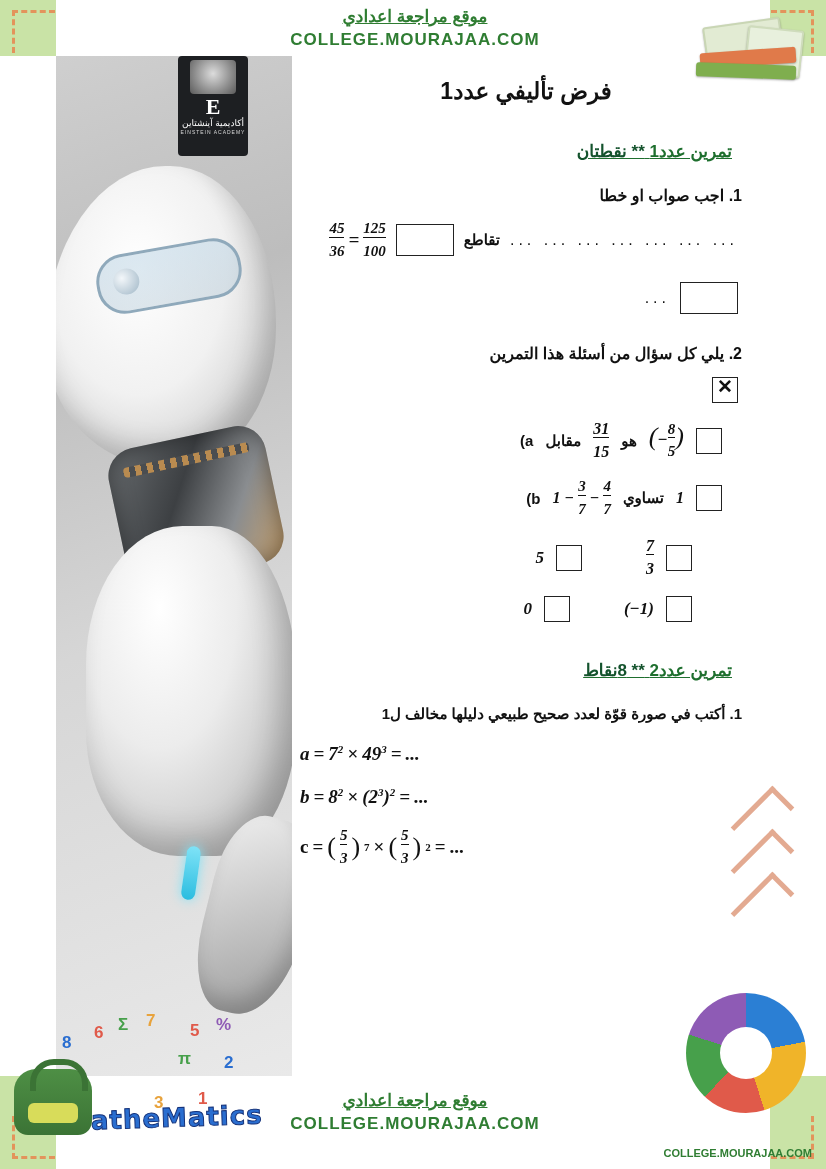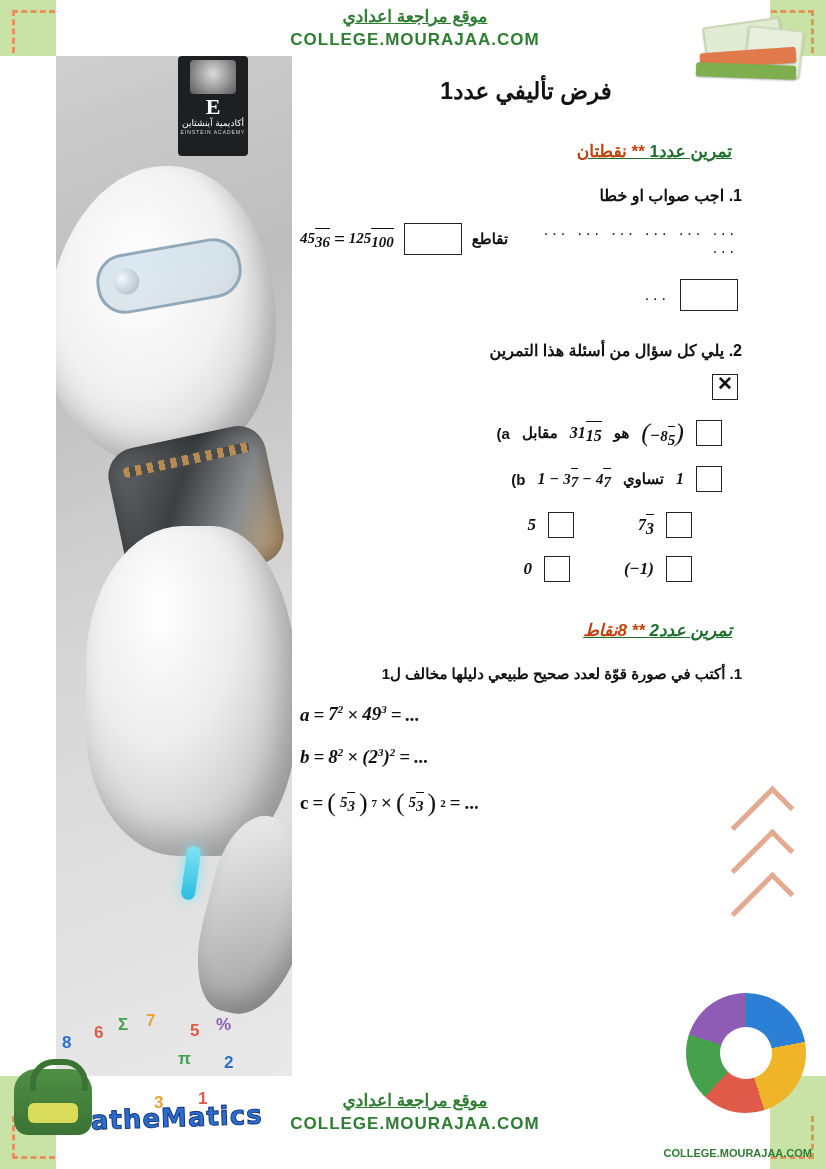"** نقطتان" .ex-title .pts { color: #c2410c -> #14532d }
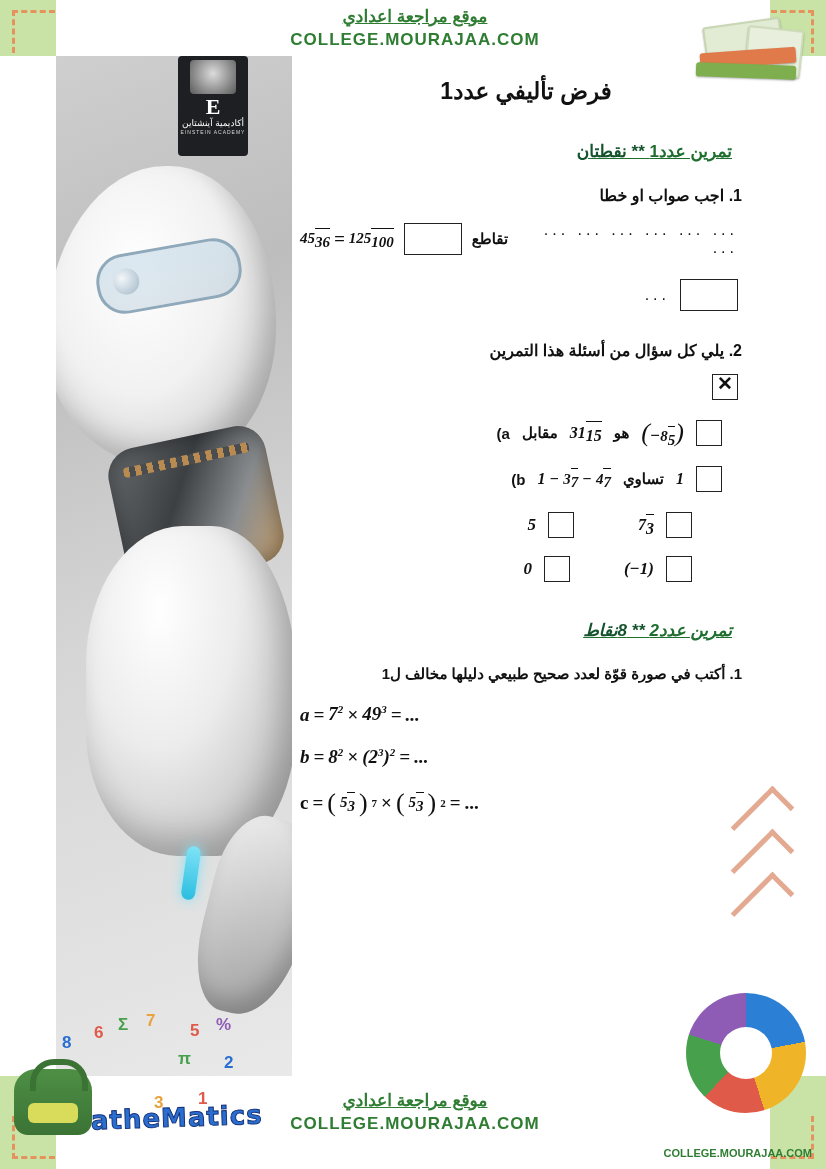"45" .frac { flex-direction: row -> column }
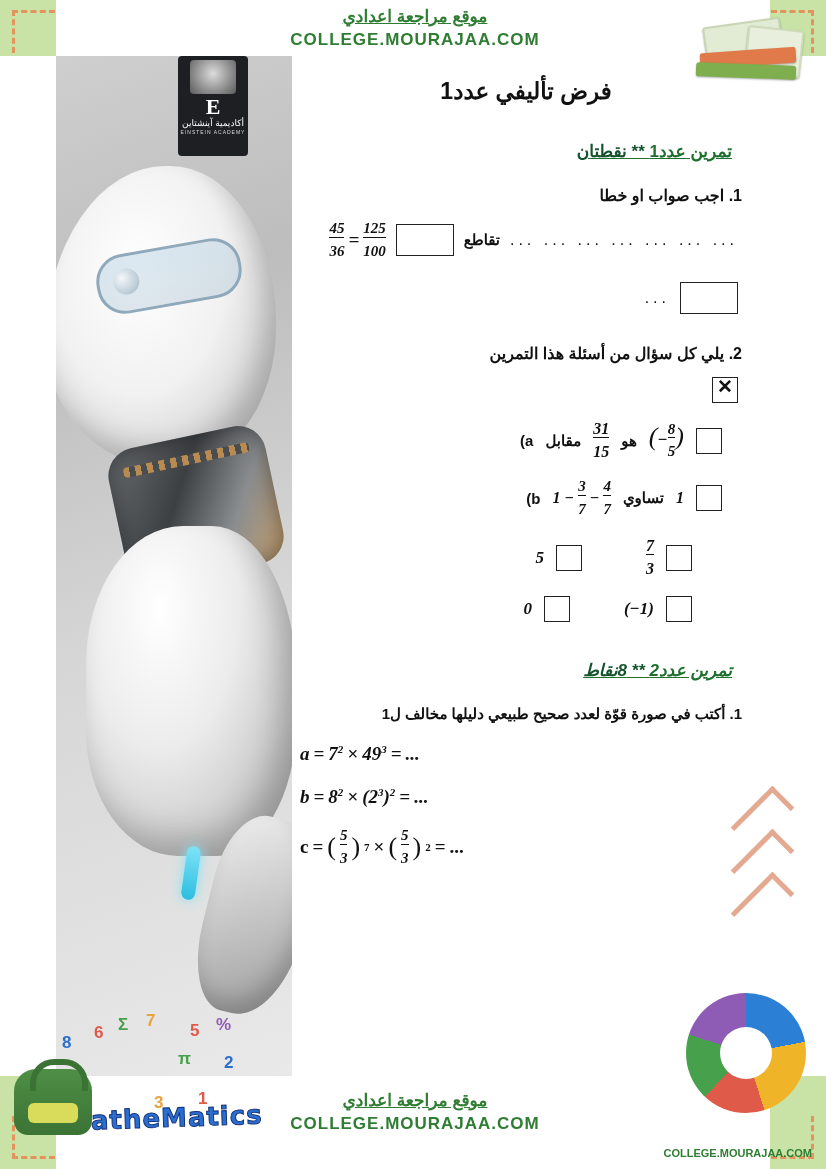"تمرين عدد2 ** 8نقاط" div.ex-title { font-style: italic -> none }
